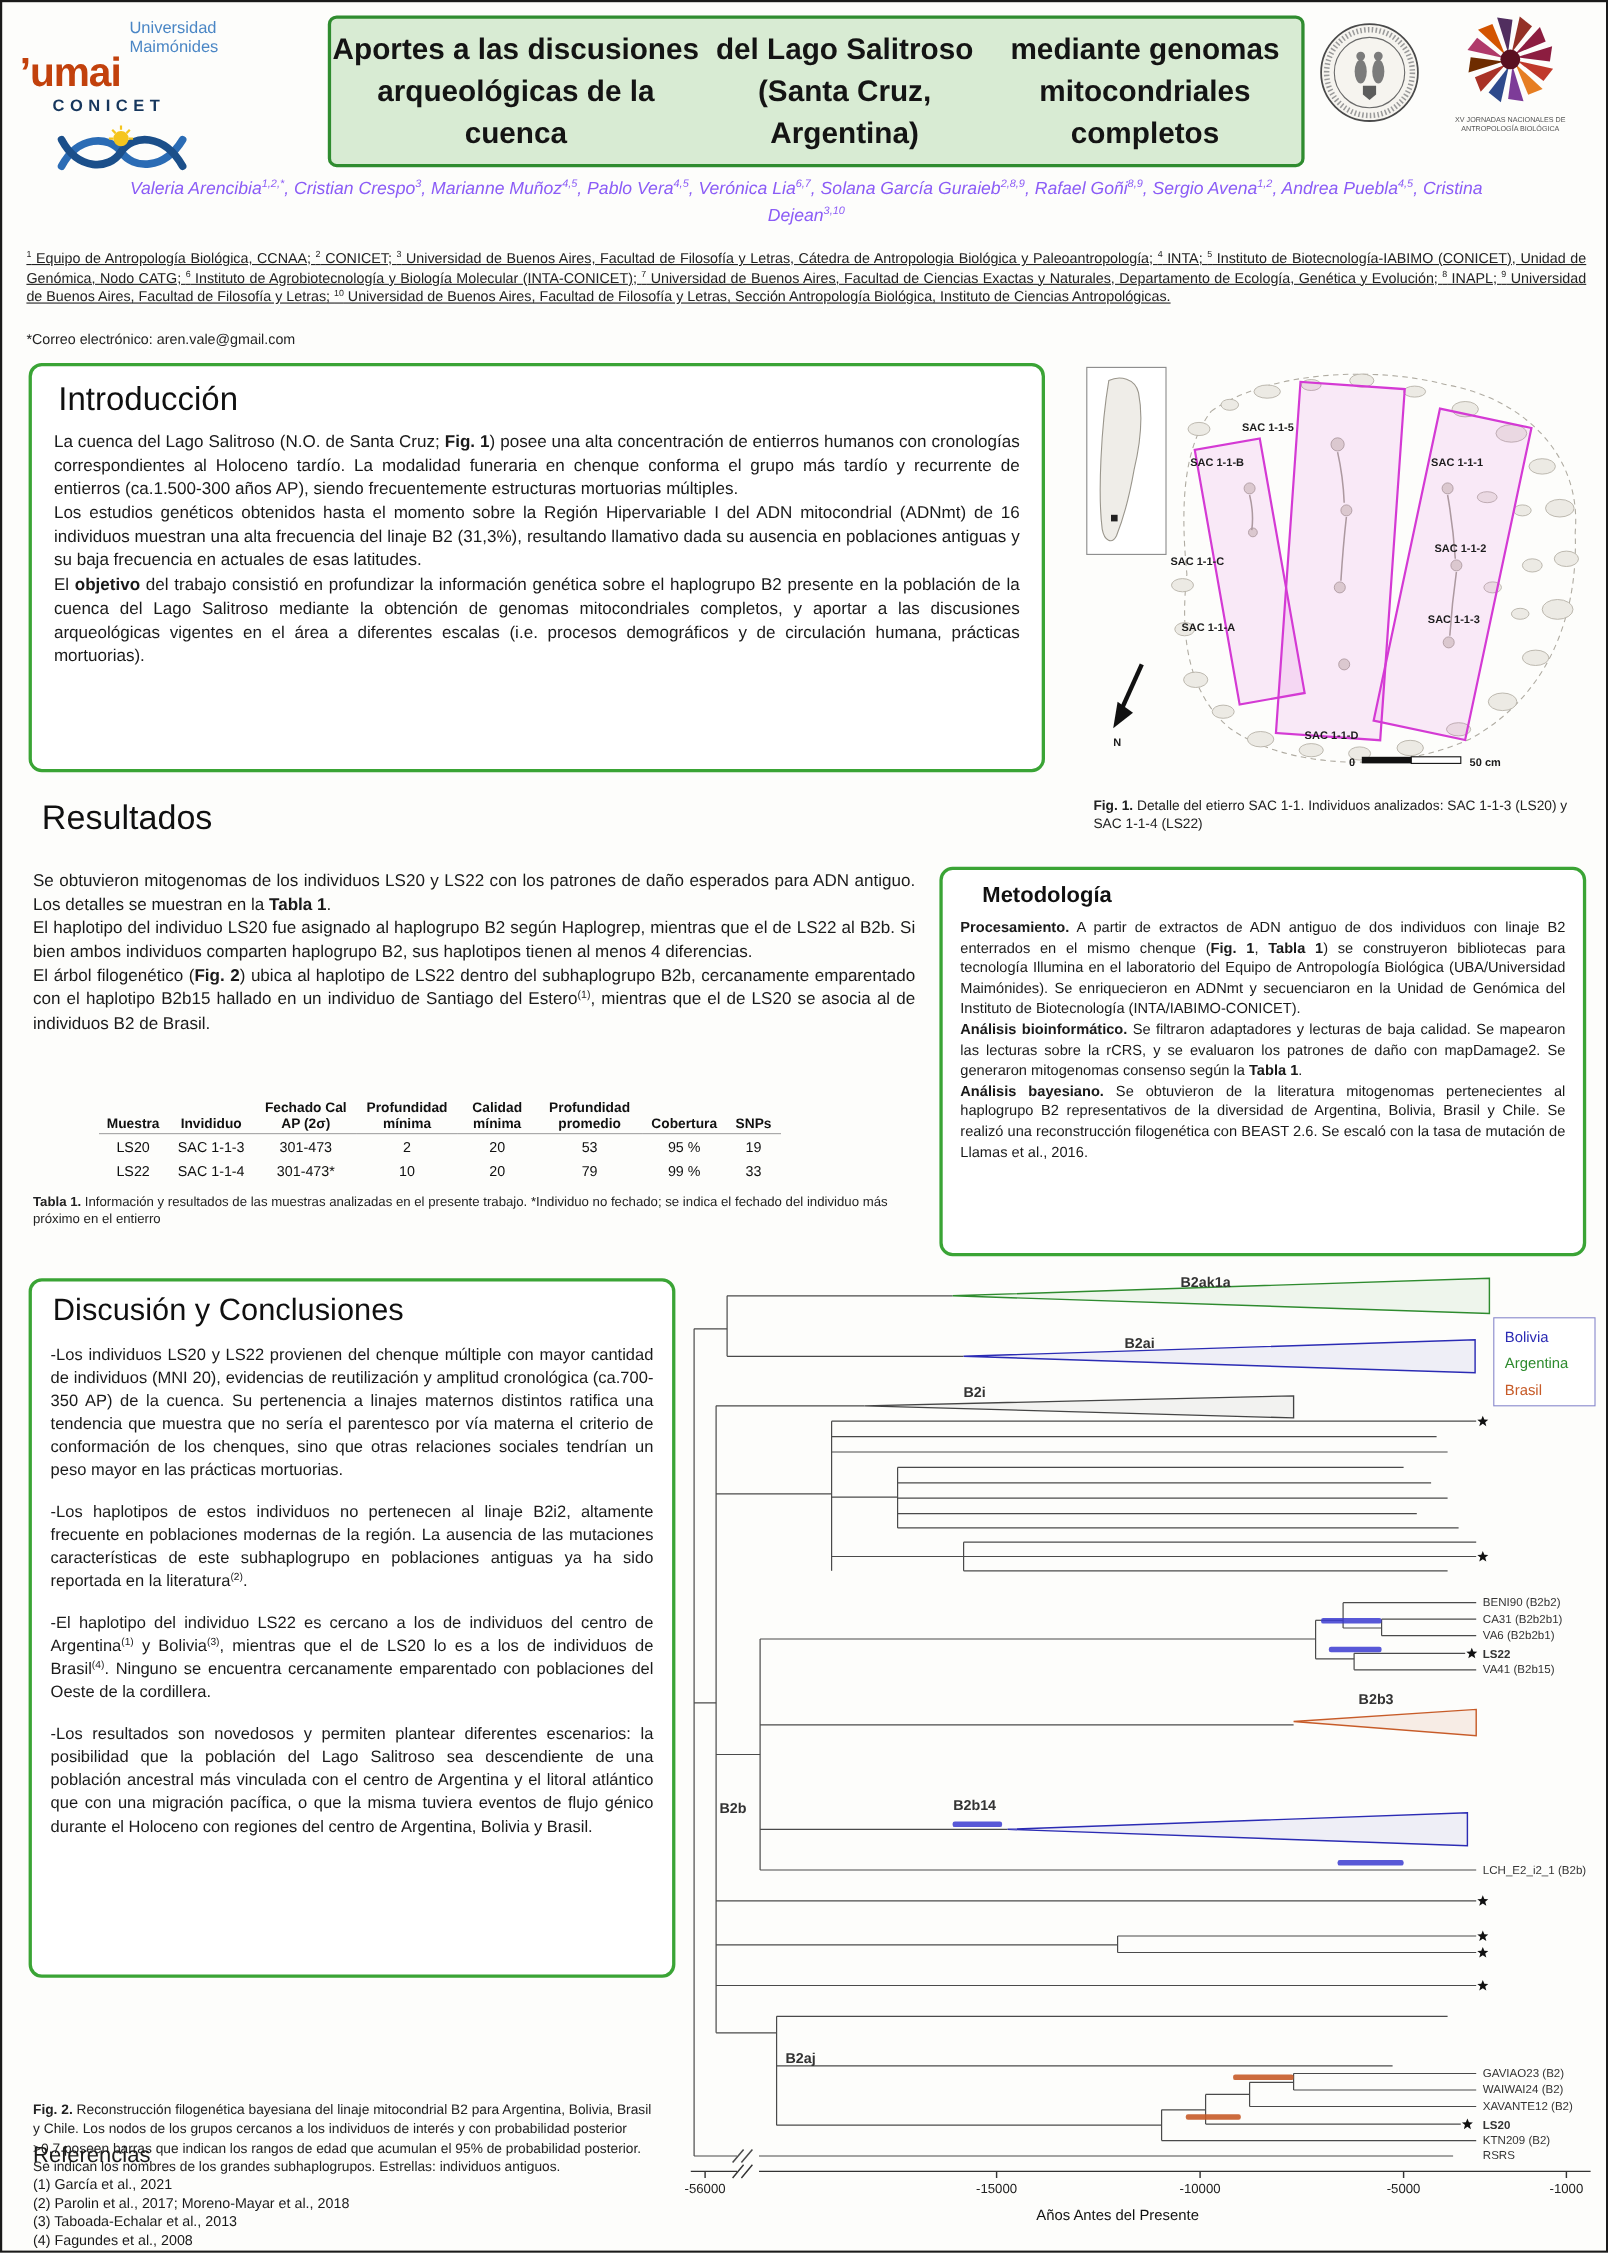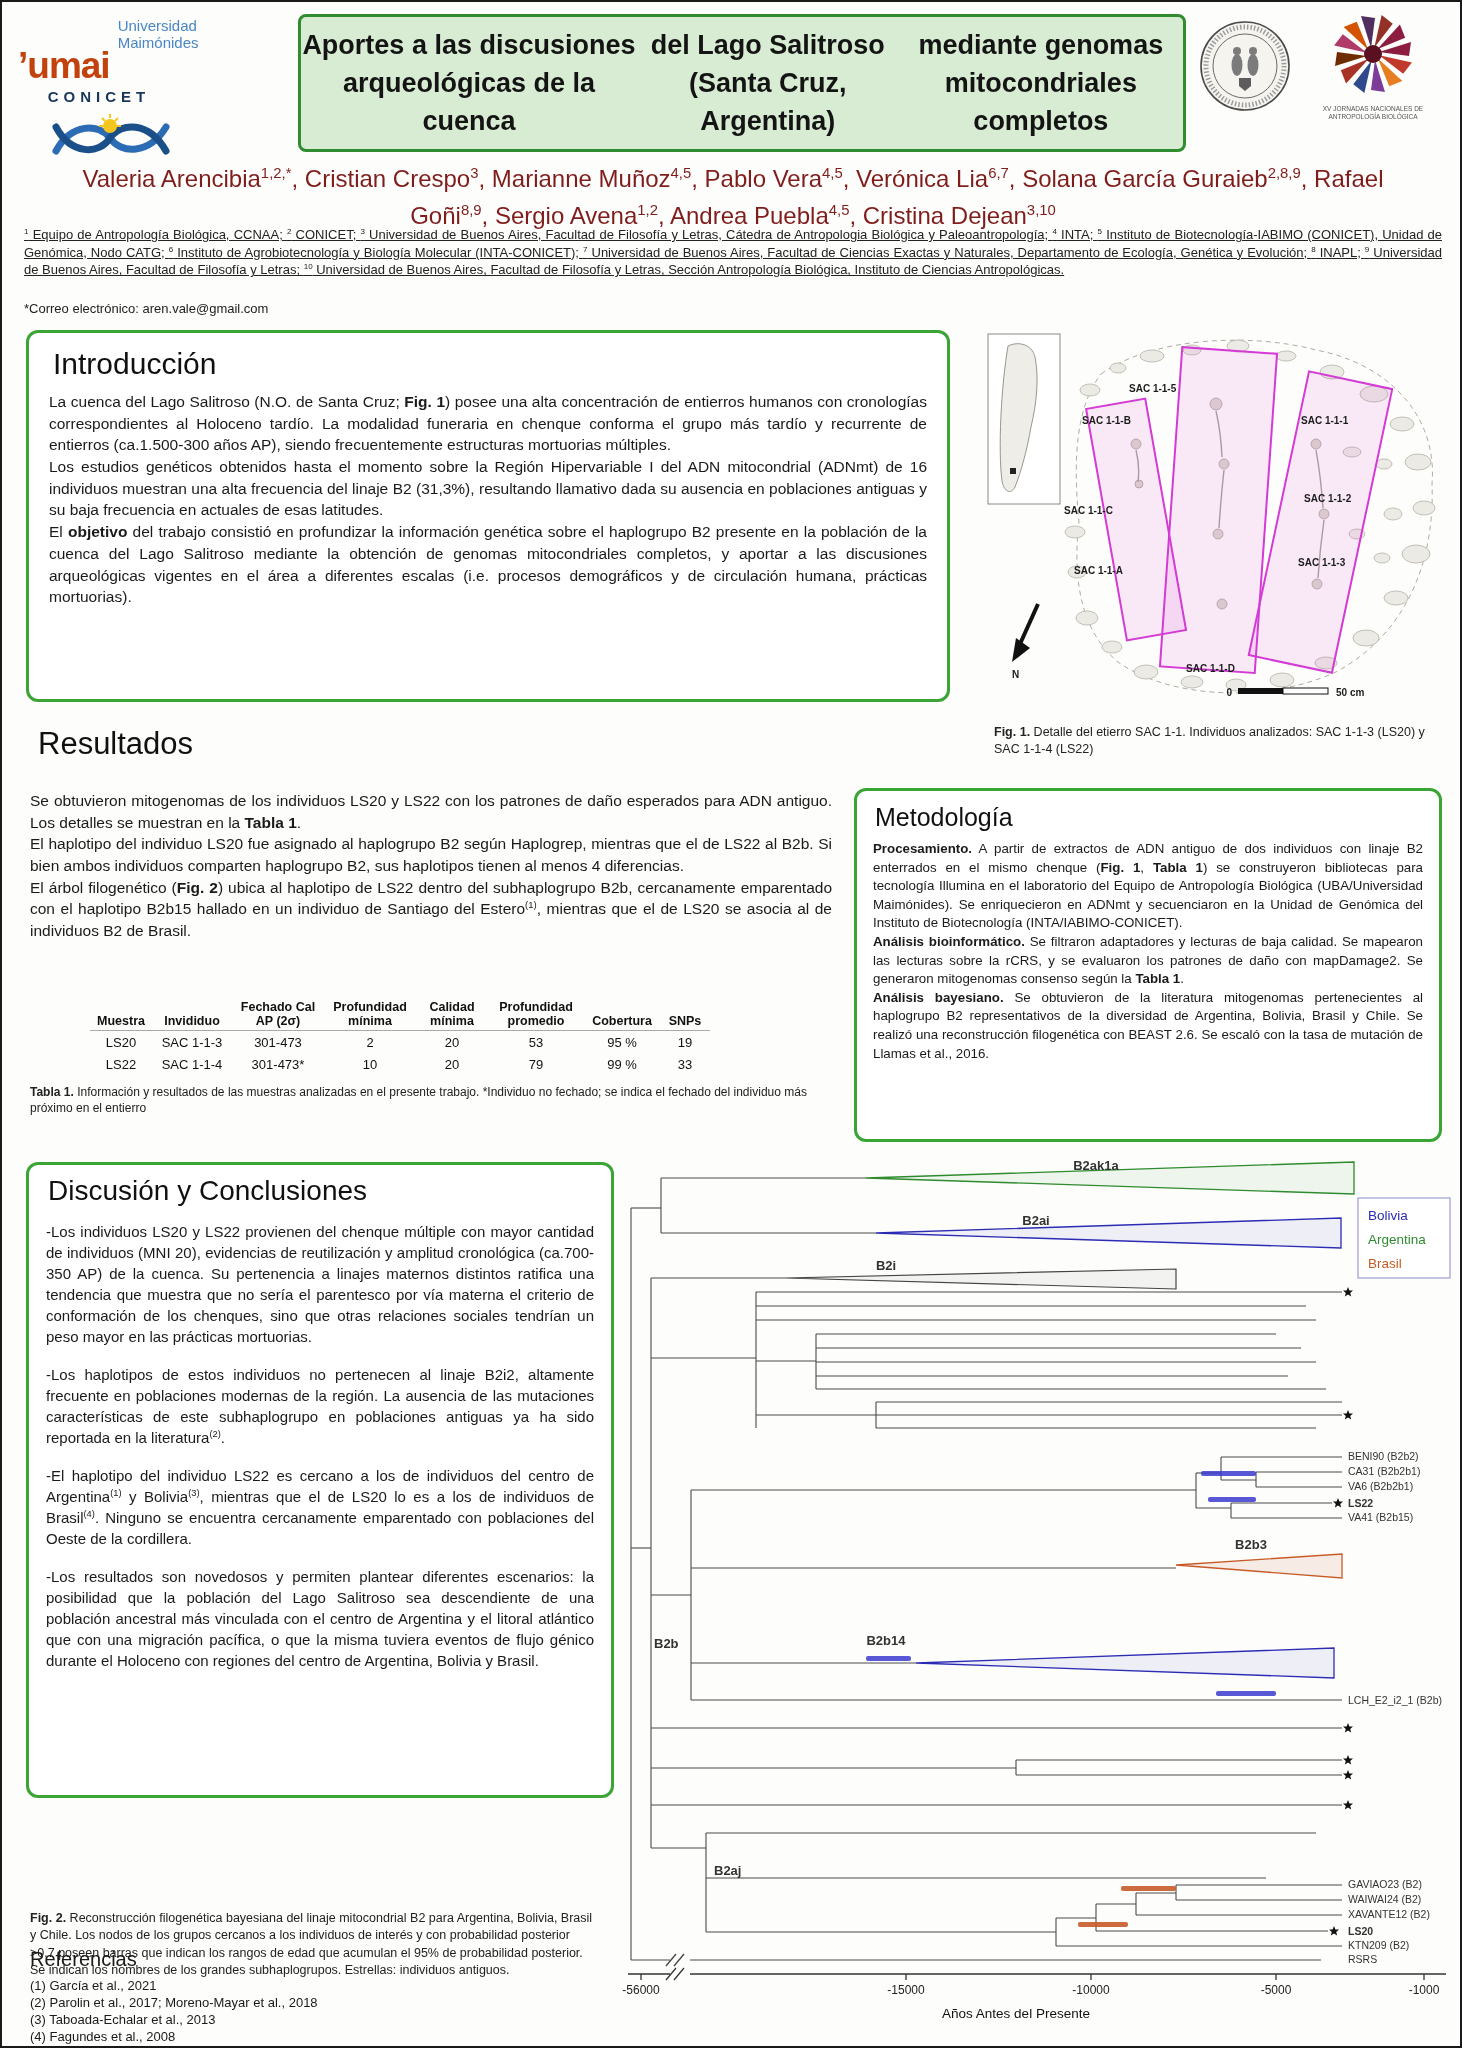"Valeria Arencibia1,2,*, Cristian" .authors { color: #7f1d1d -> #8b5cf6; font-size: 24px -> 16px; font-style: none -> italic }
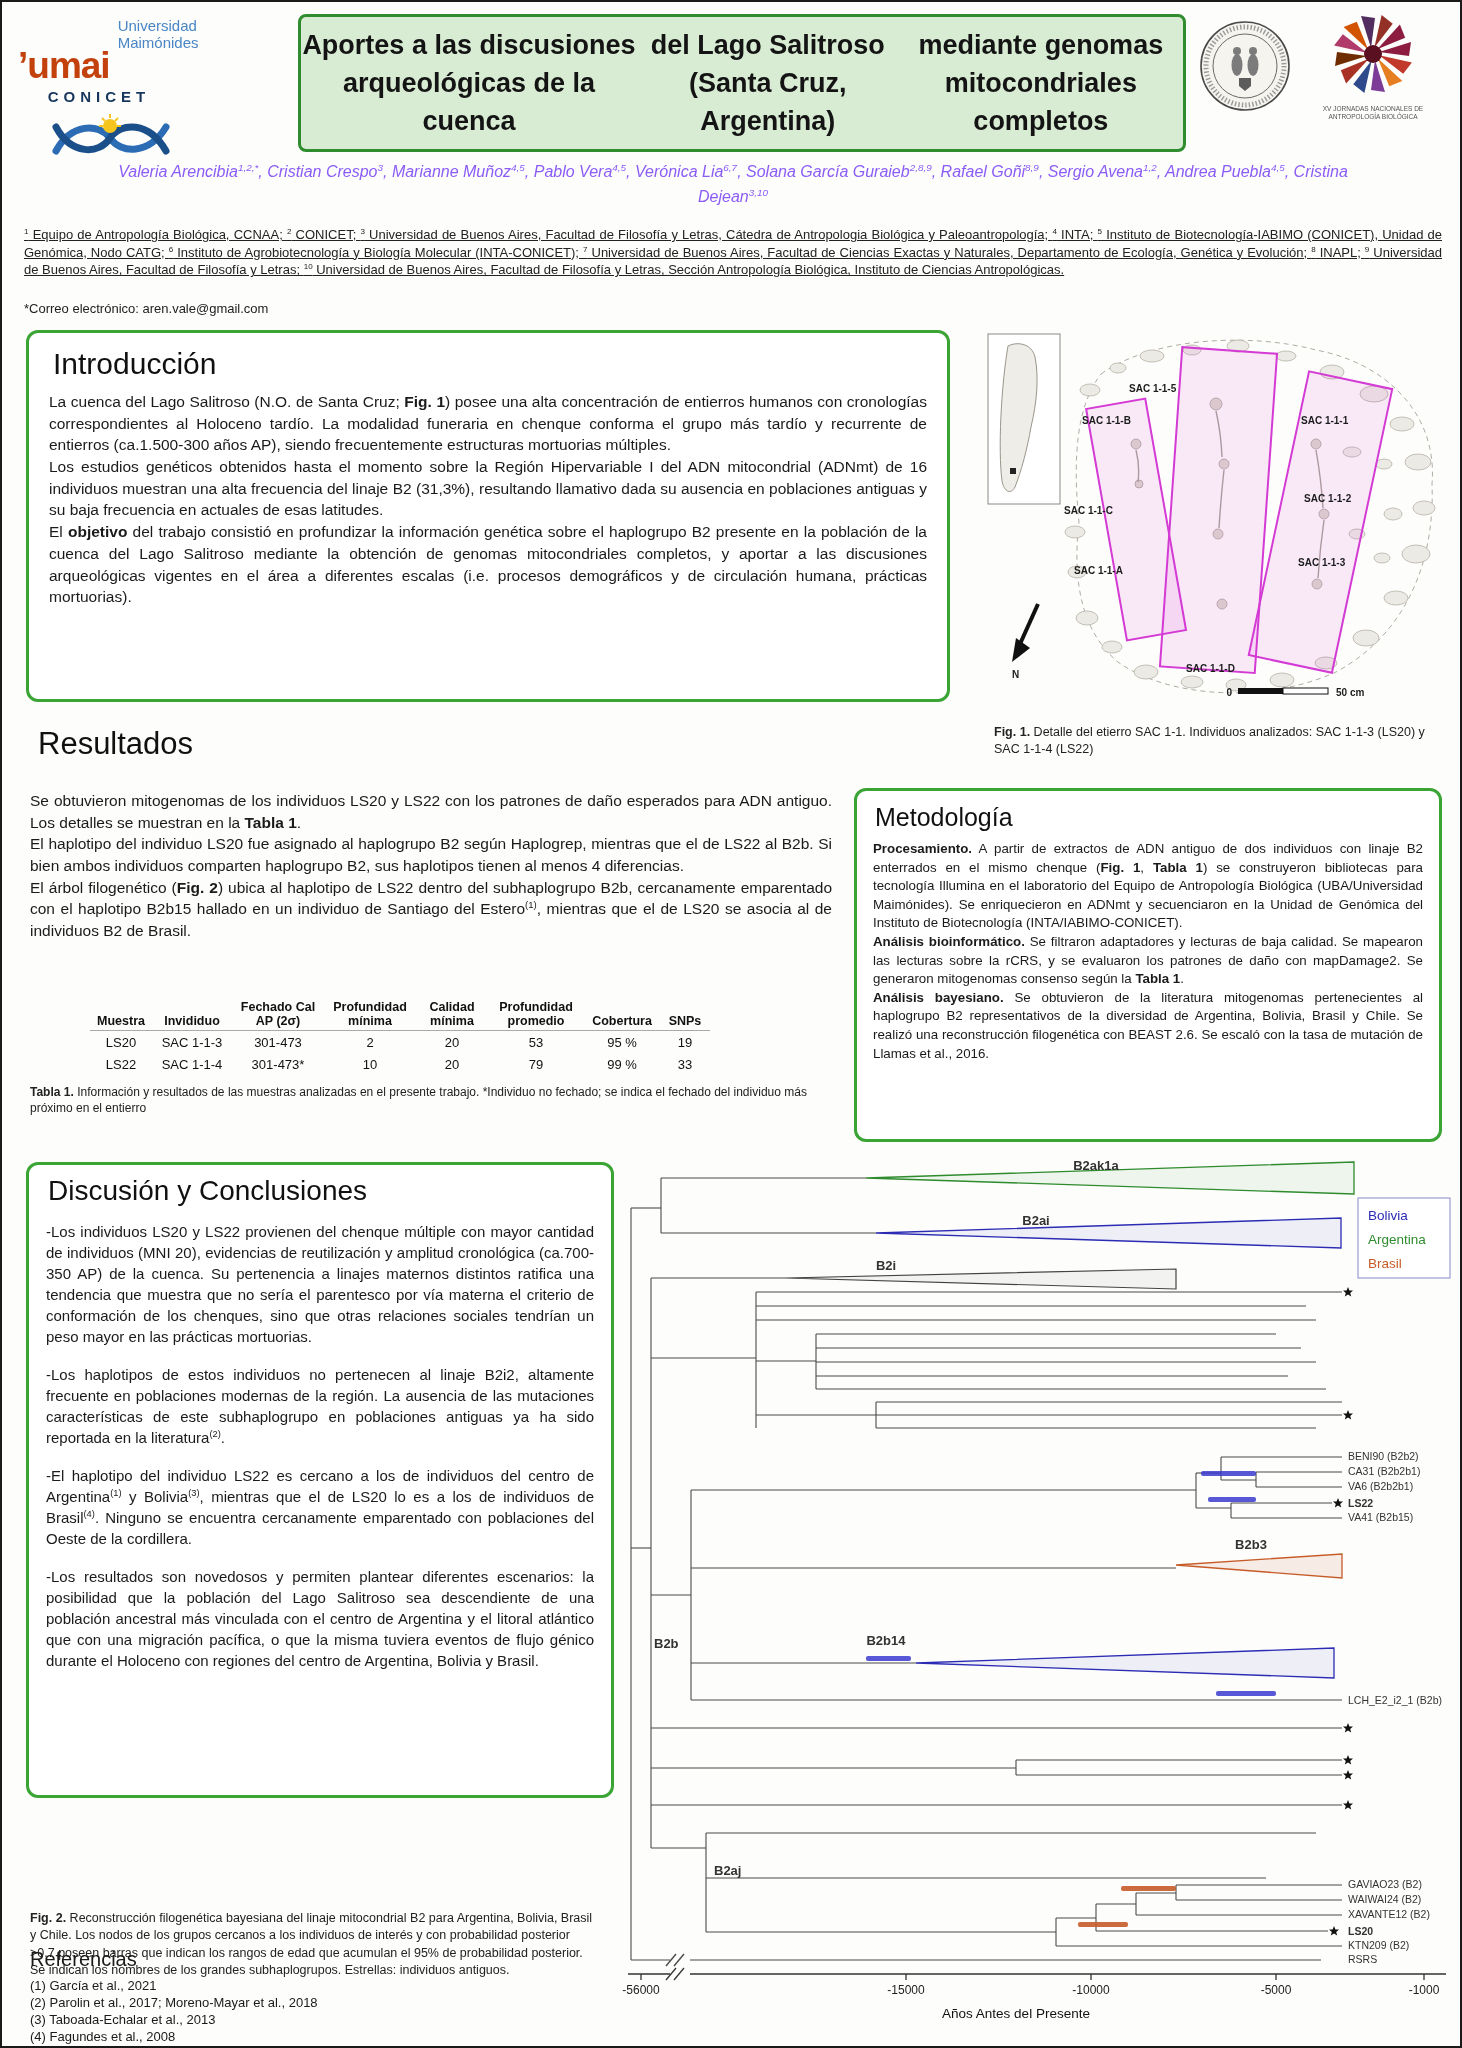"Metodología" .methods-box h2 { font-size: 25px -> 20px; font-weight: none -> bold; margin: 4px 0 8px 2px -> 4px 0 8px 20px }
